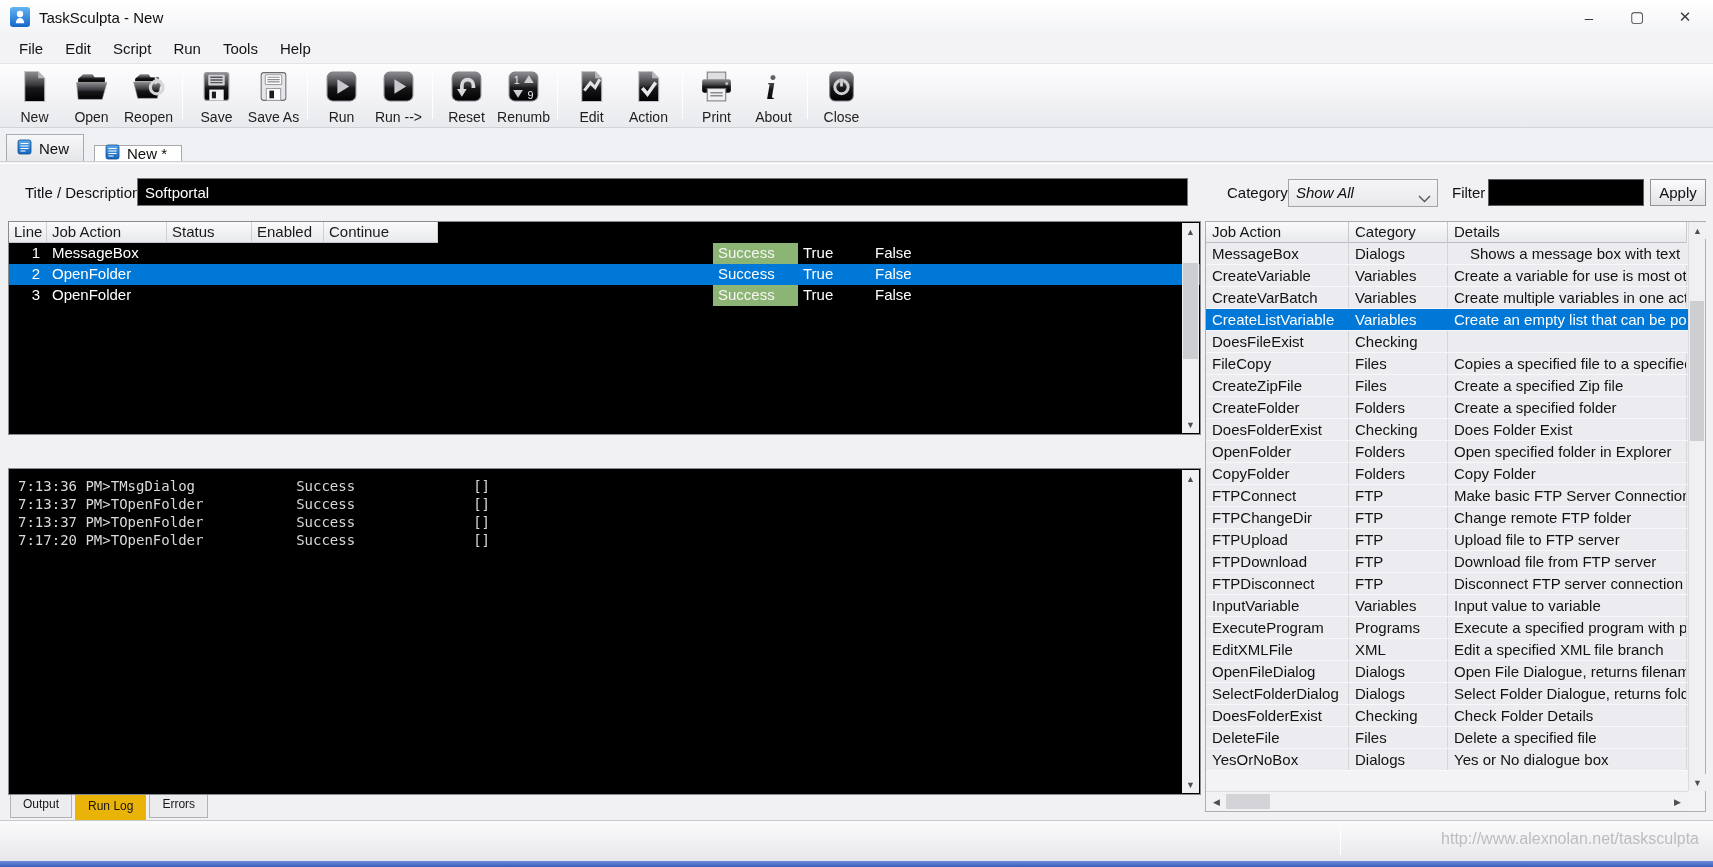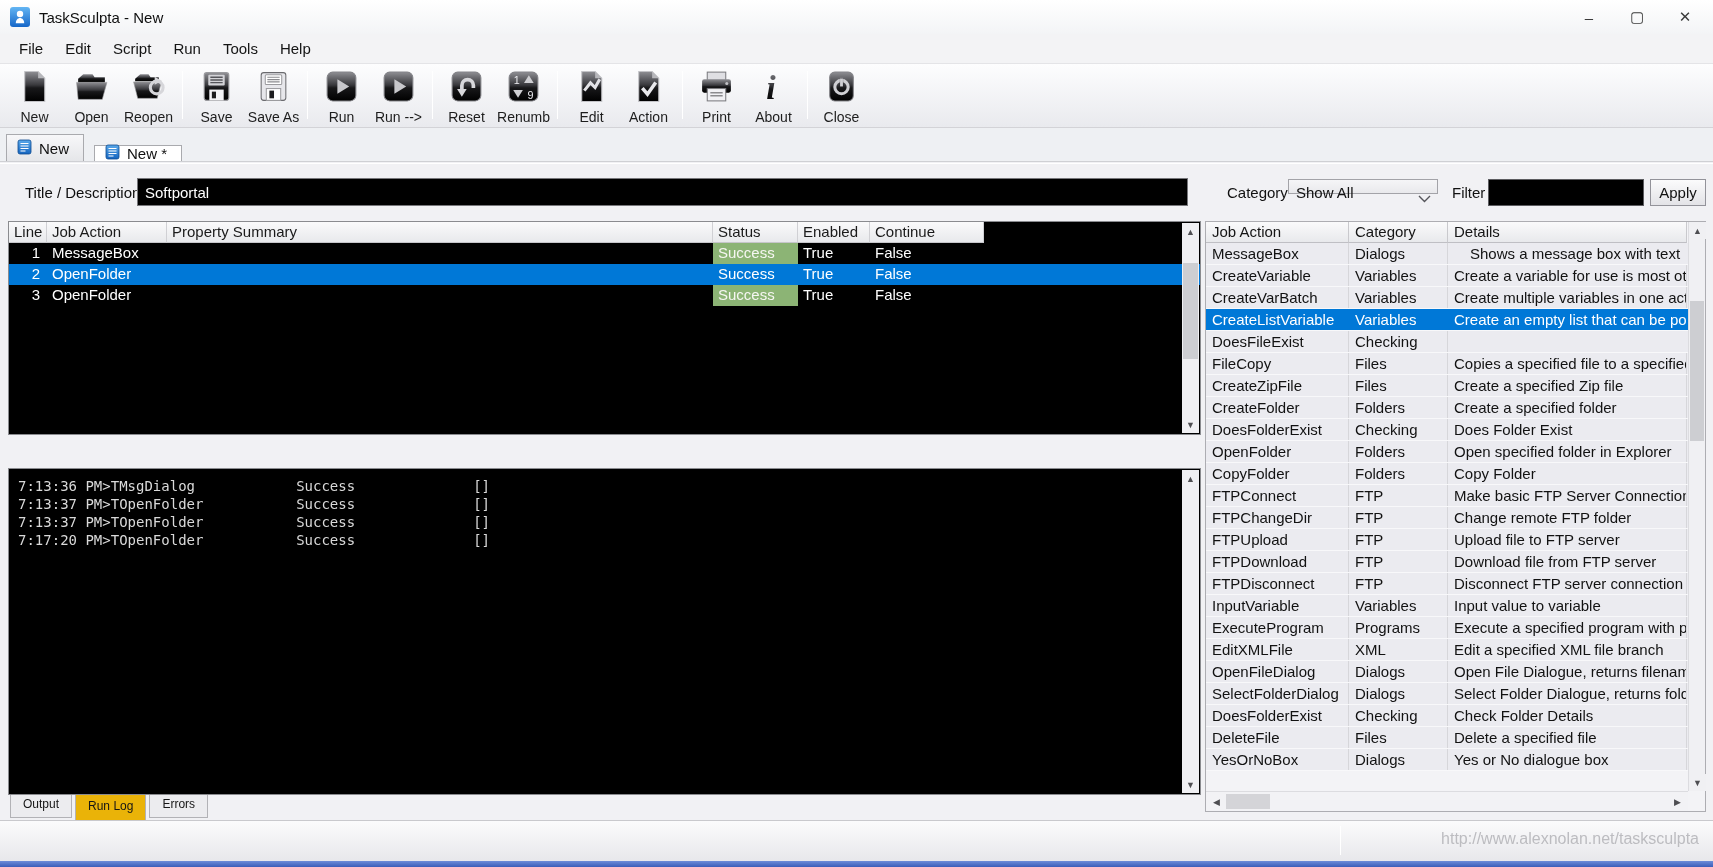"Show All" .cat-select { font-style: none -> italic; height: 15px -> 28px }
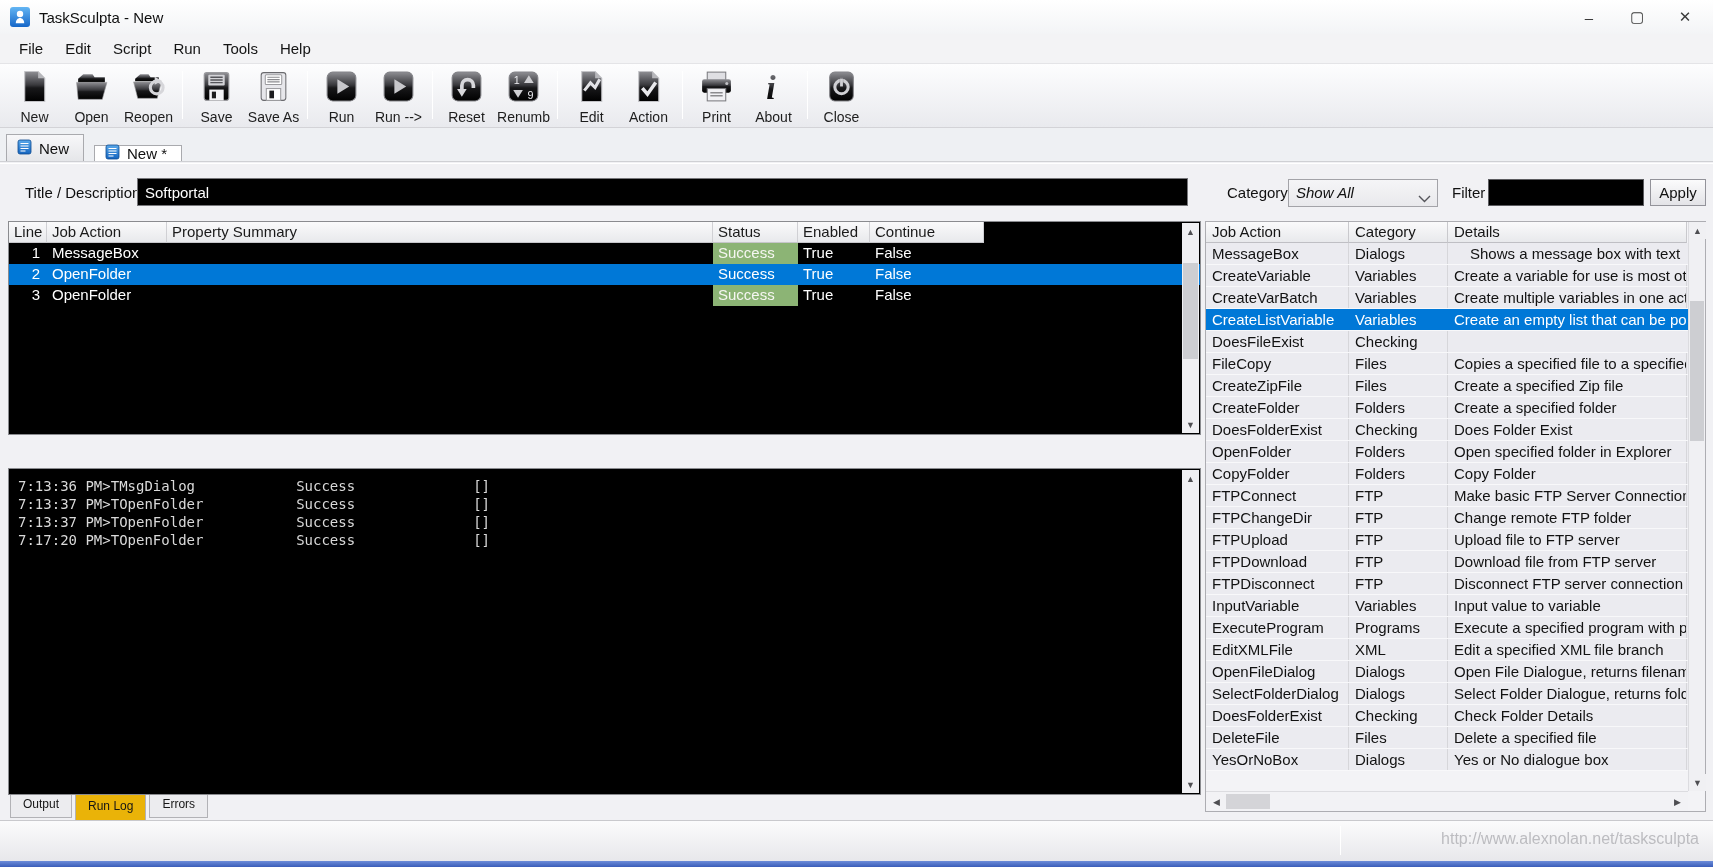"Property Summary" div.mg-hcell { html: <div>Property Summary</div> -> none }
